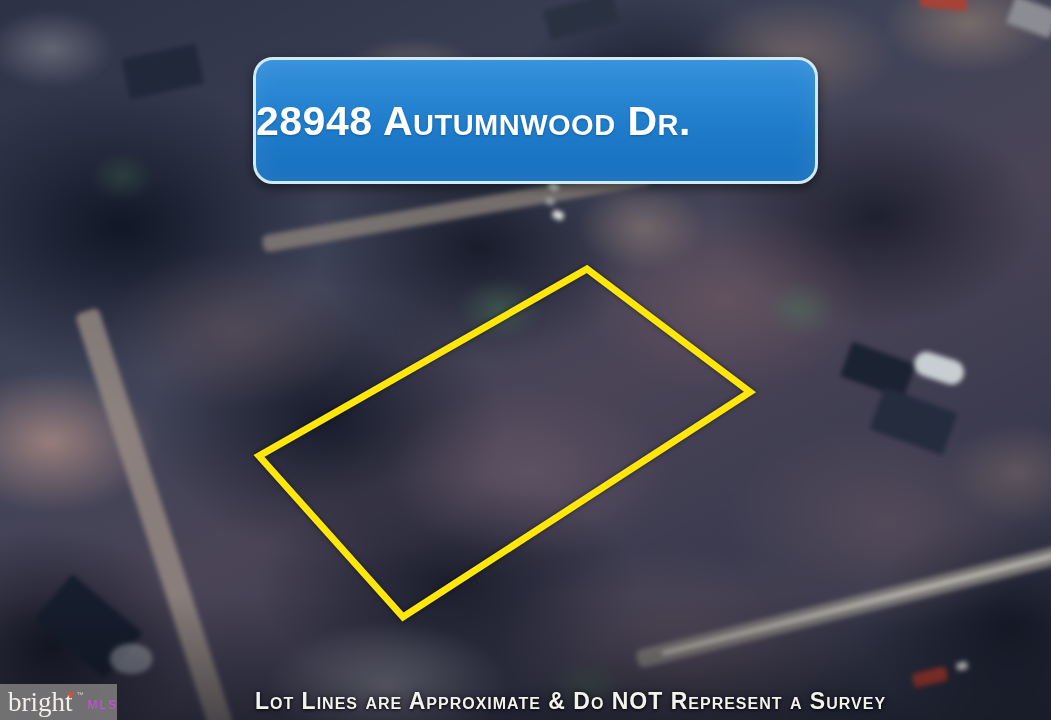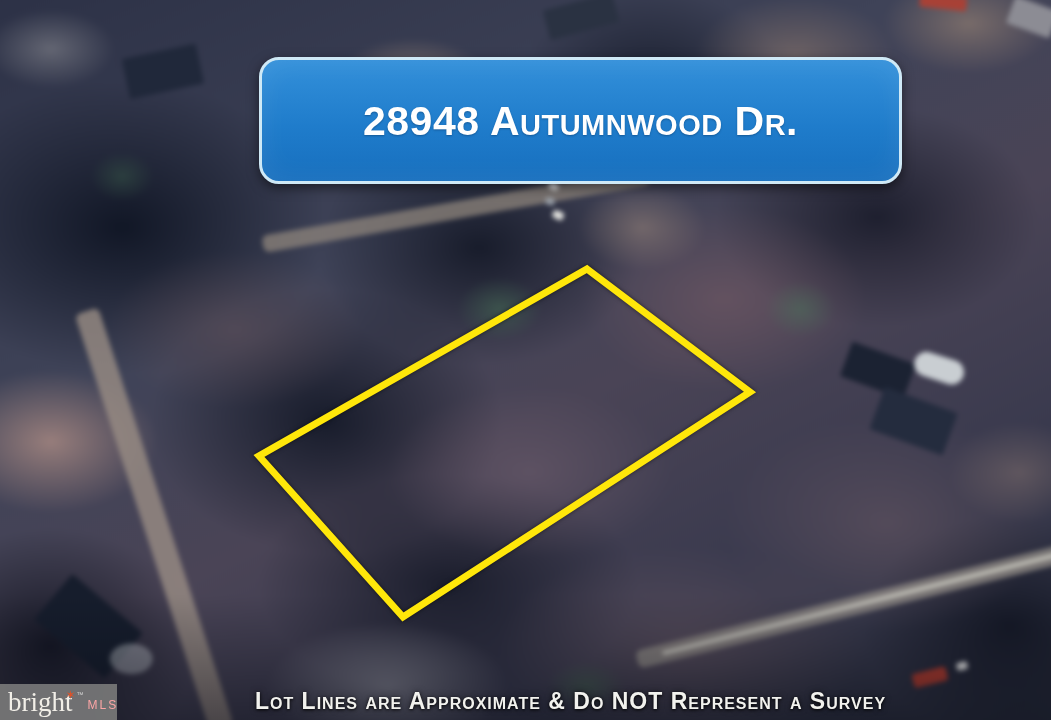"28948 Autumnwood Dr." .banner { align-items: center -> flex-start; left: 259px -> 253px; width: 643px -> 565px }
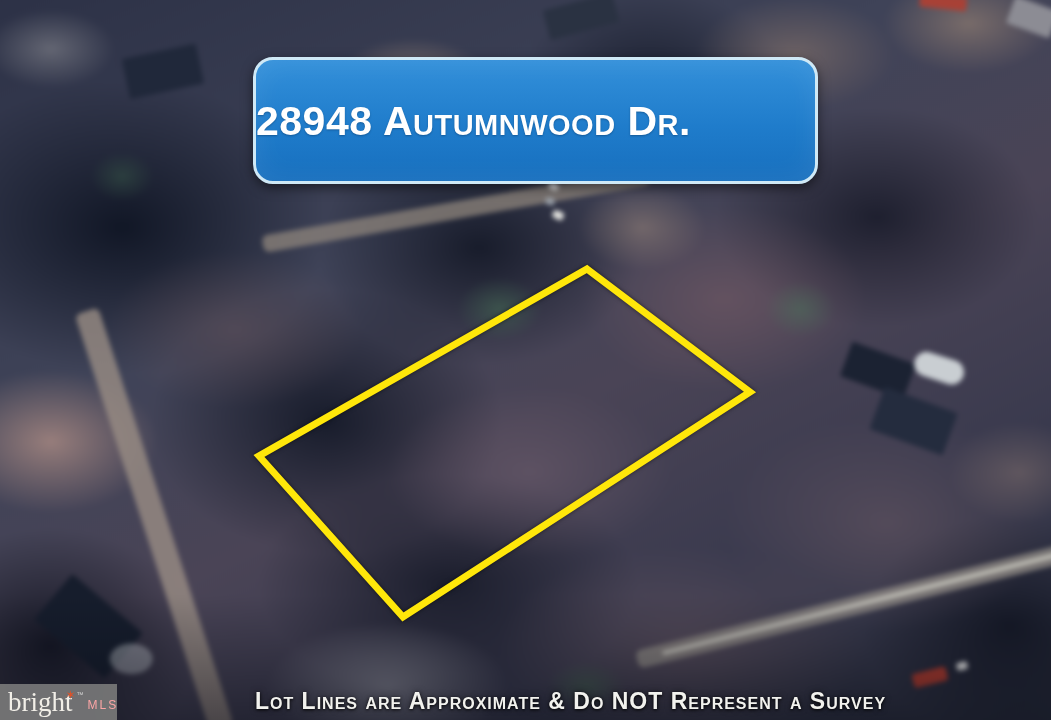"MLS" .mls-suffix { color: #fca5a5 -> #d946ef }
